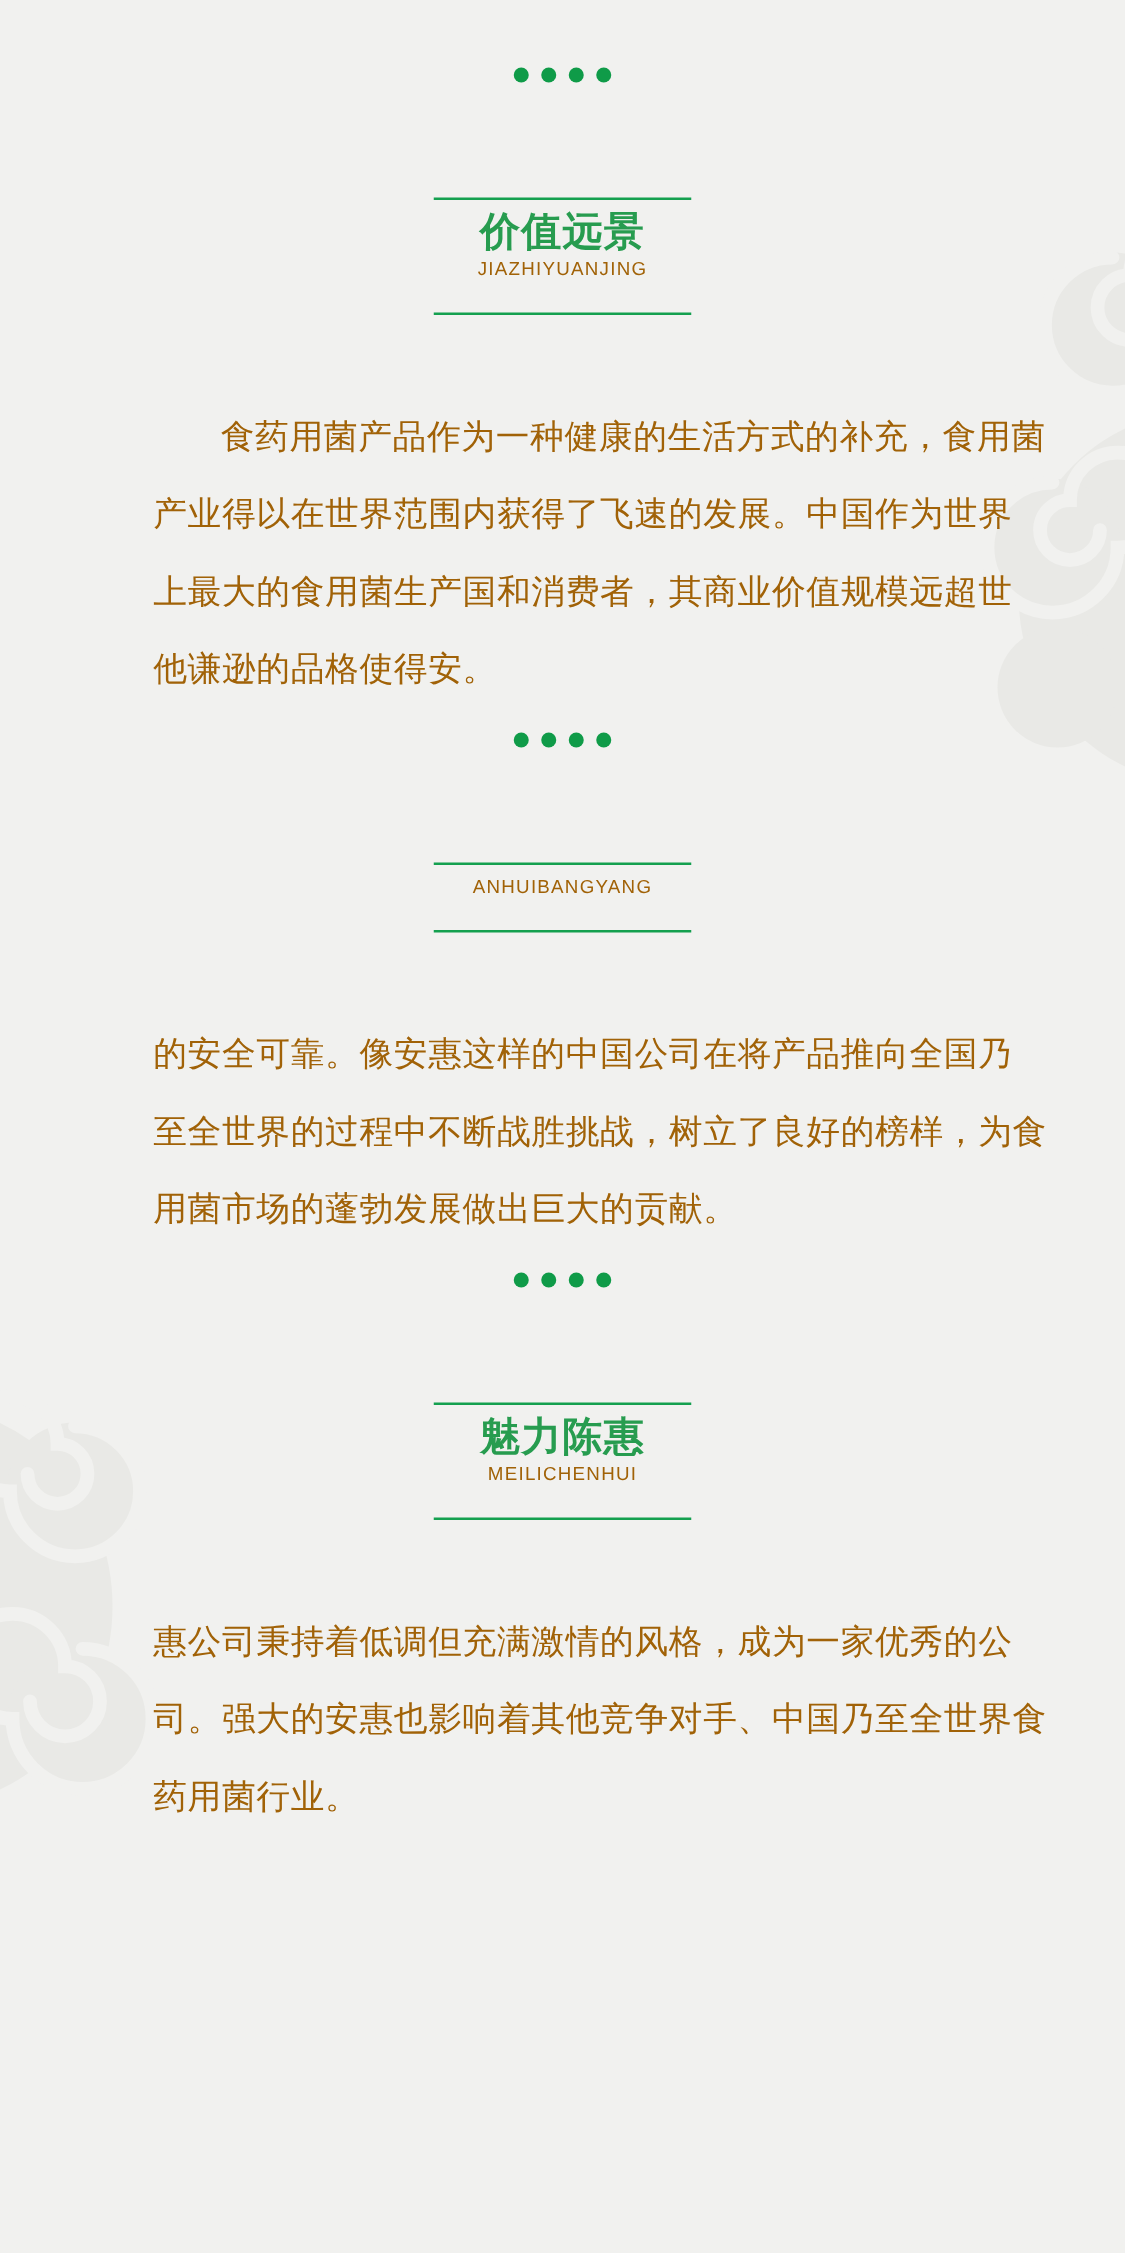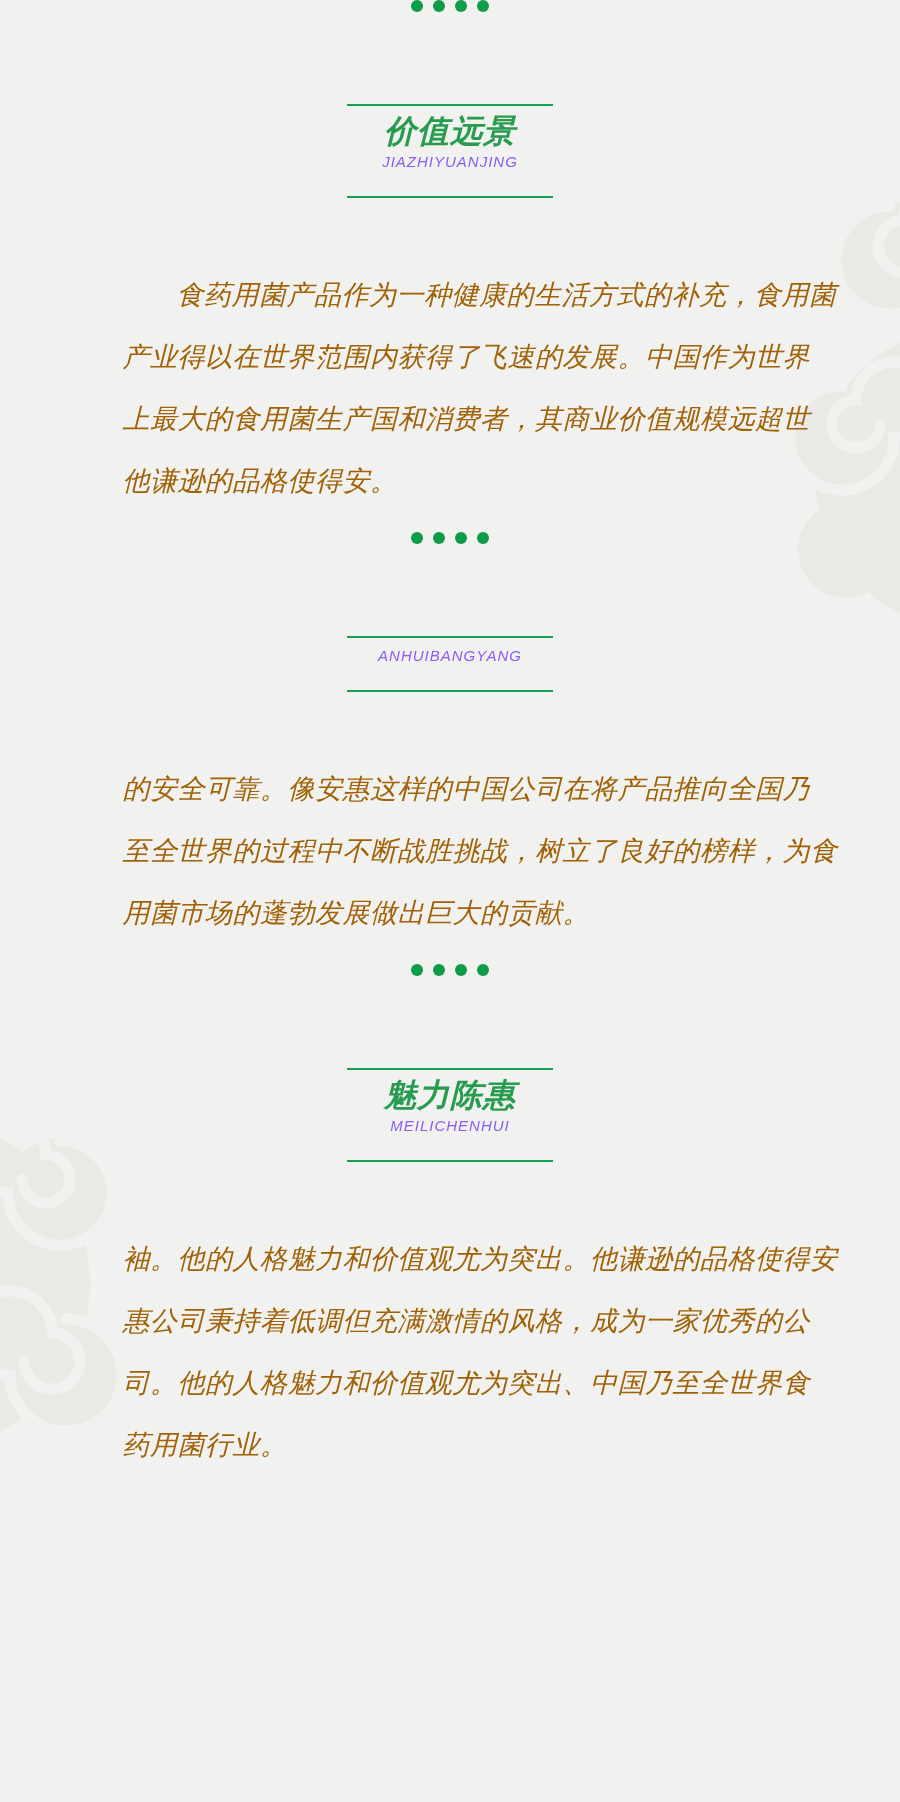"价值远景" .content { font-style: italic -> none; padding-top: none -> 54px }
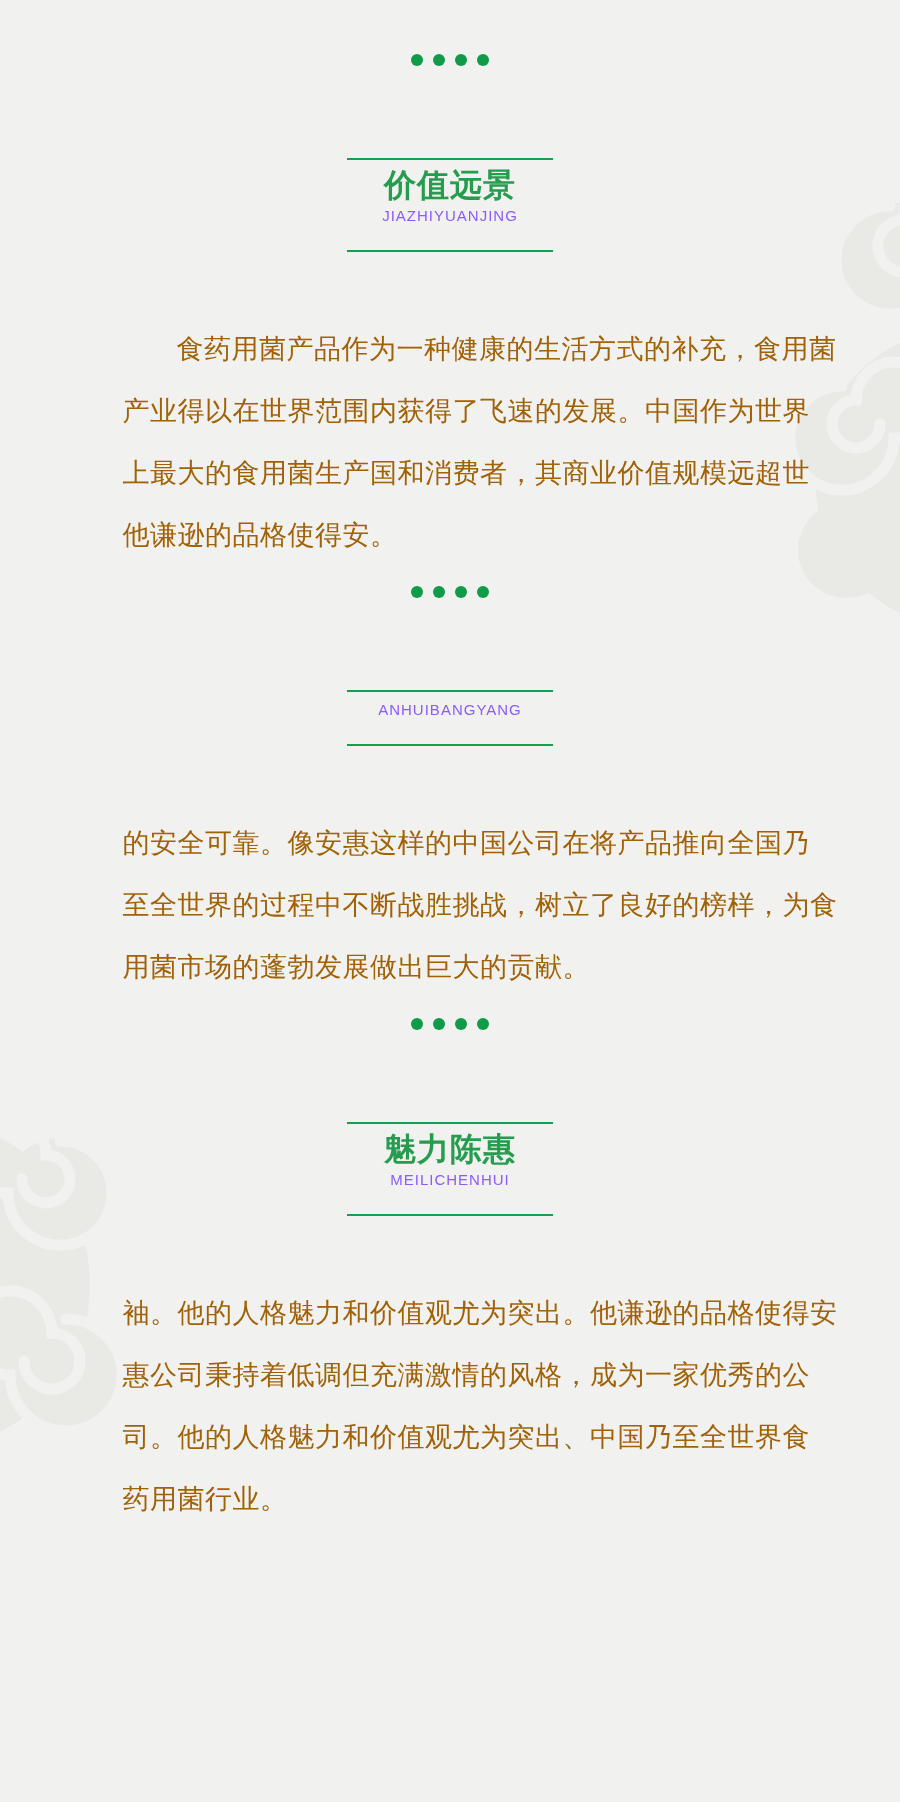"JIAZHIYUANJING" .pinyin { color: #8b5cf6 -> #a16207 }
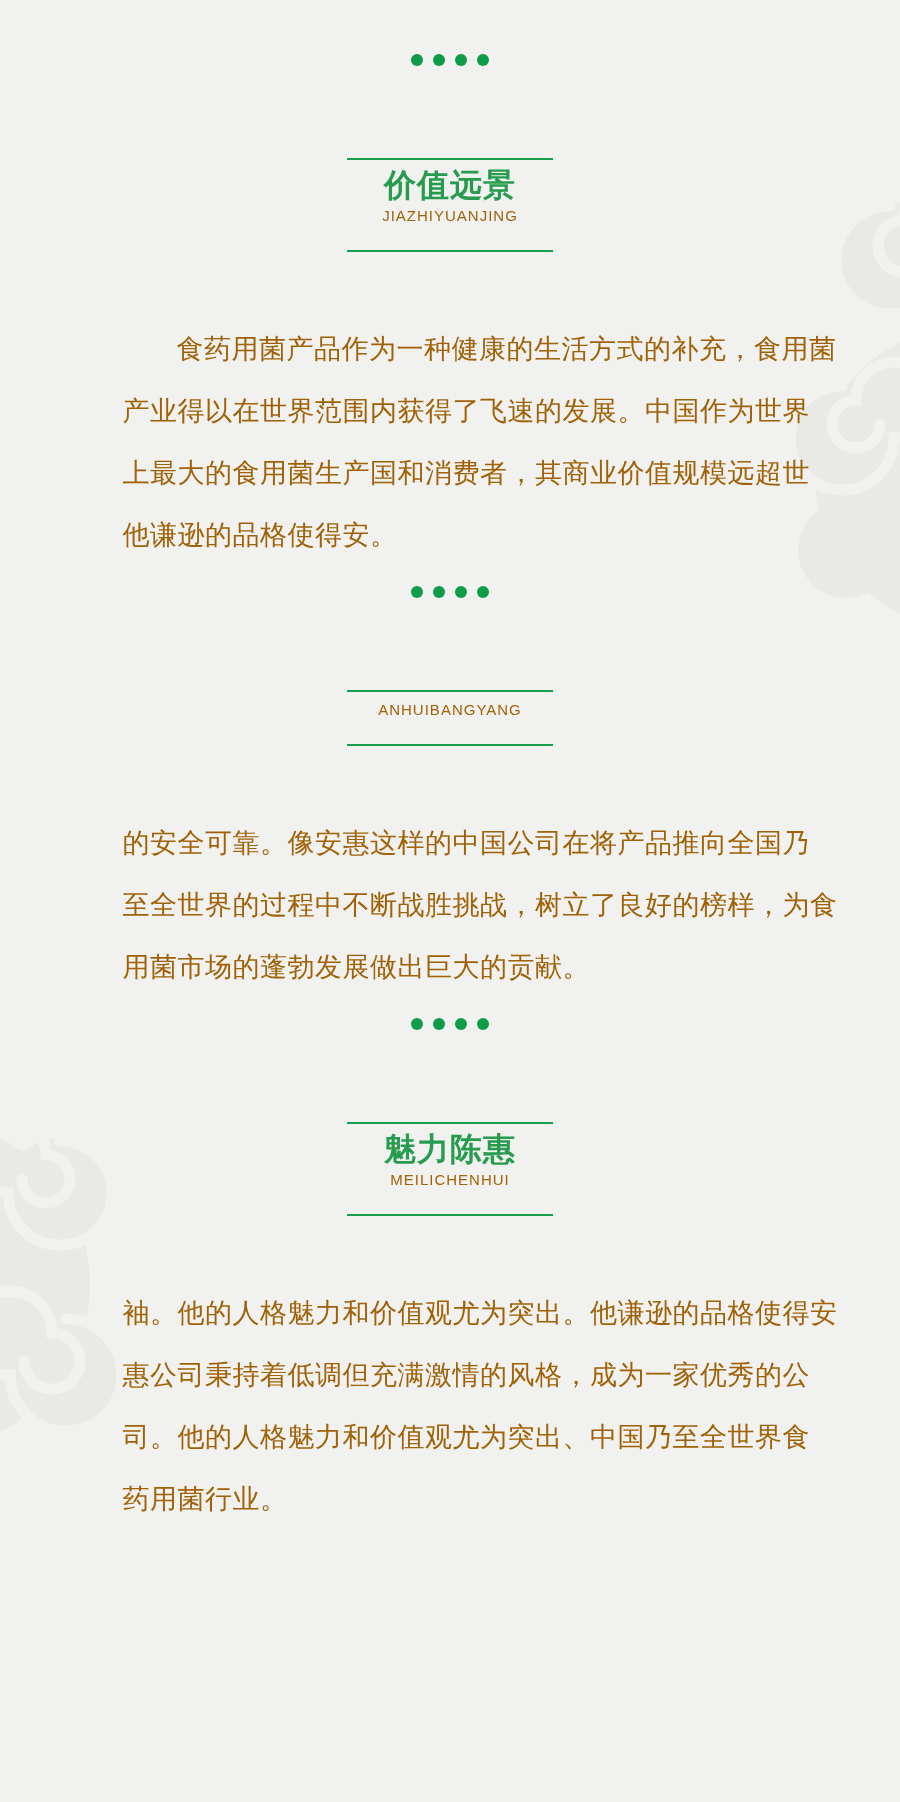"袖。他的人格魅力和价值观尤为突出。他谦逊的品格使得安" div.pline { html: <div>袖。他的人格魅力和价值观尤为突出。他谦逊的品格使得安</div> -> none }
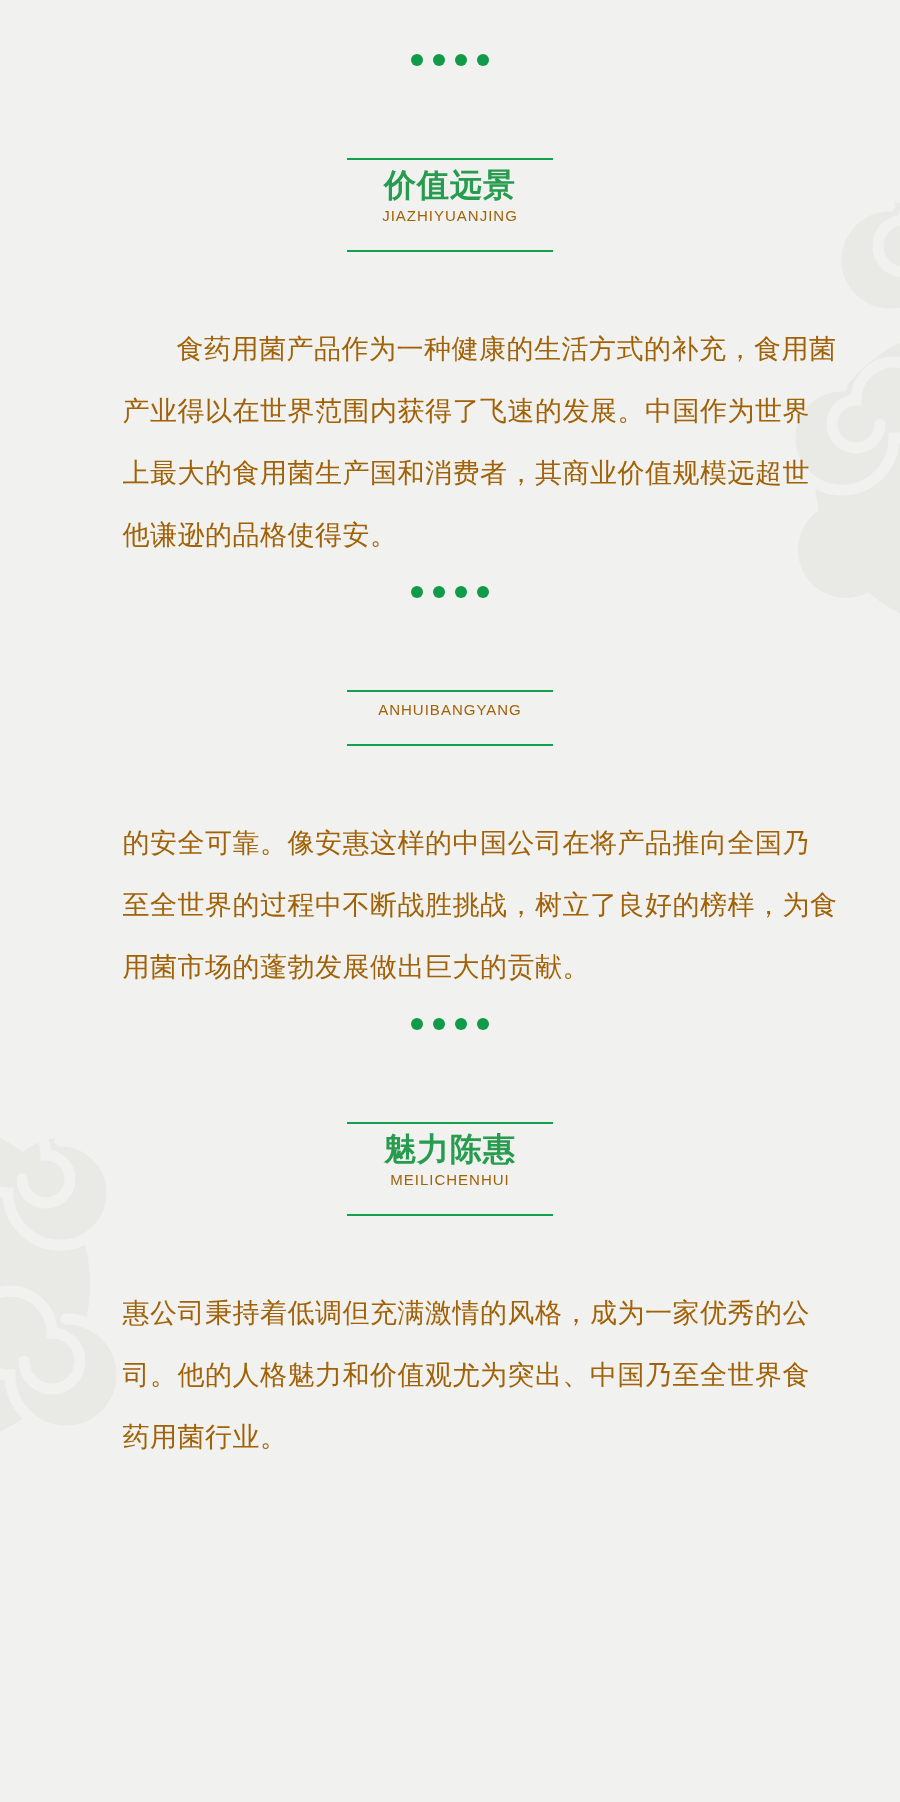"司。他的人格魅力和价值观尤为突出、中国乃至全世界食" div.pline { text: 他的人格魅力和价值观尤为突出 -> 强大的安惠也影响着其他竞争对手 }
